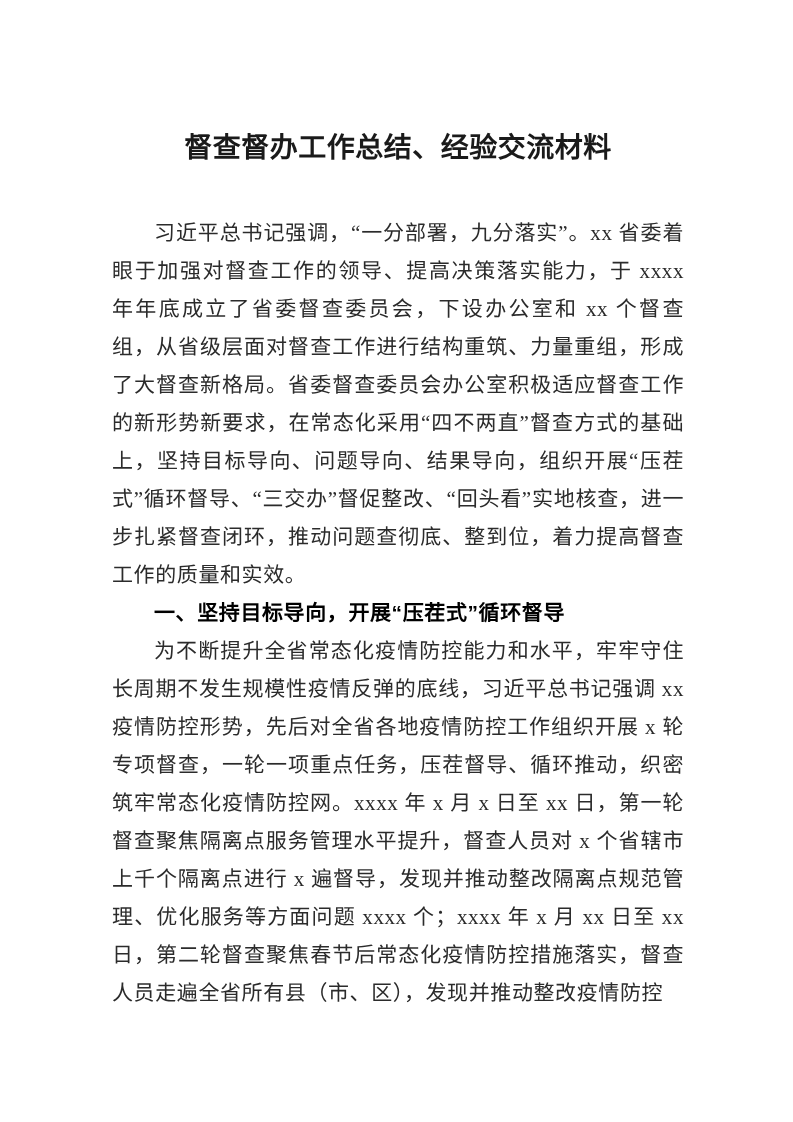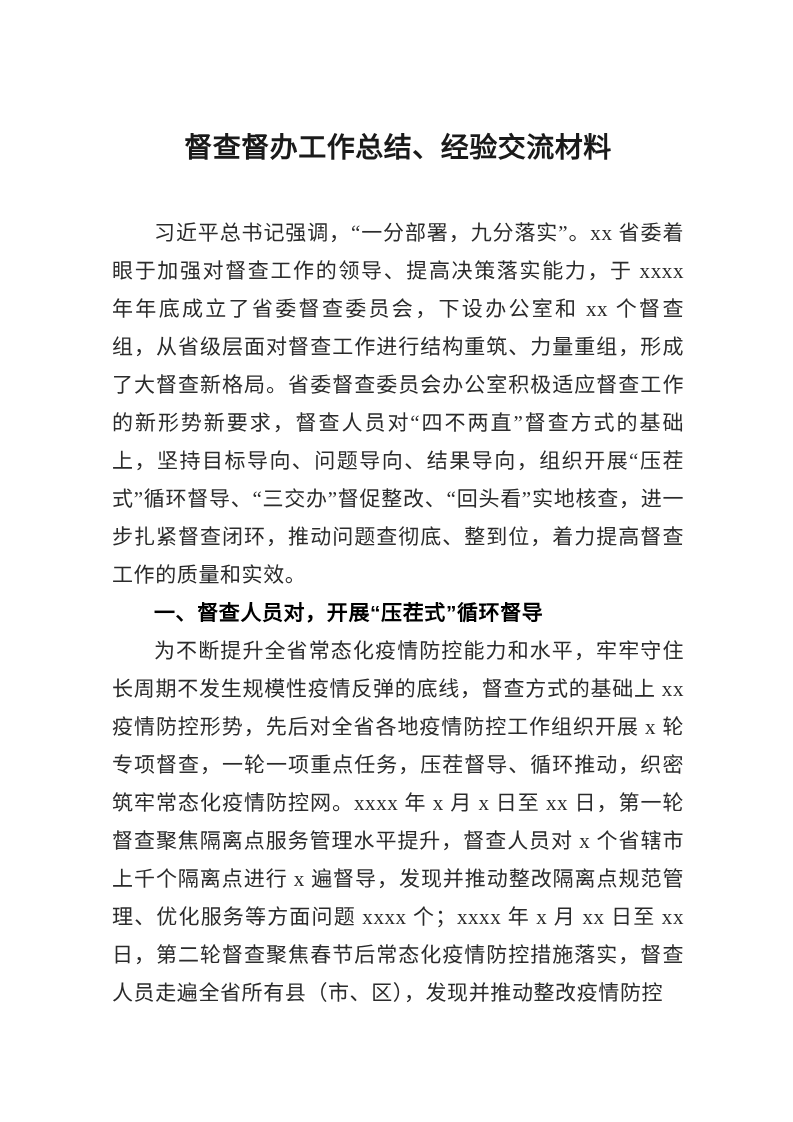"习近平总书记强调，“一分部署，九分落实”。xx" p.para { text: 督查人员对 -> 在常态化采用 }
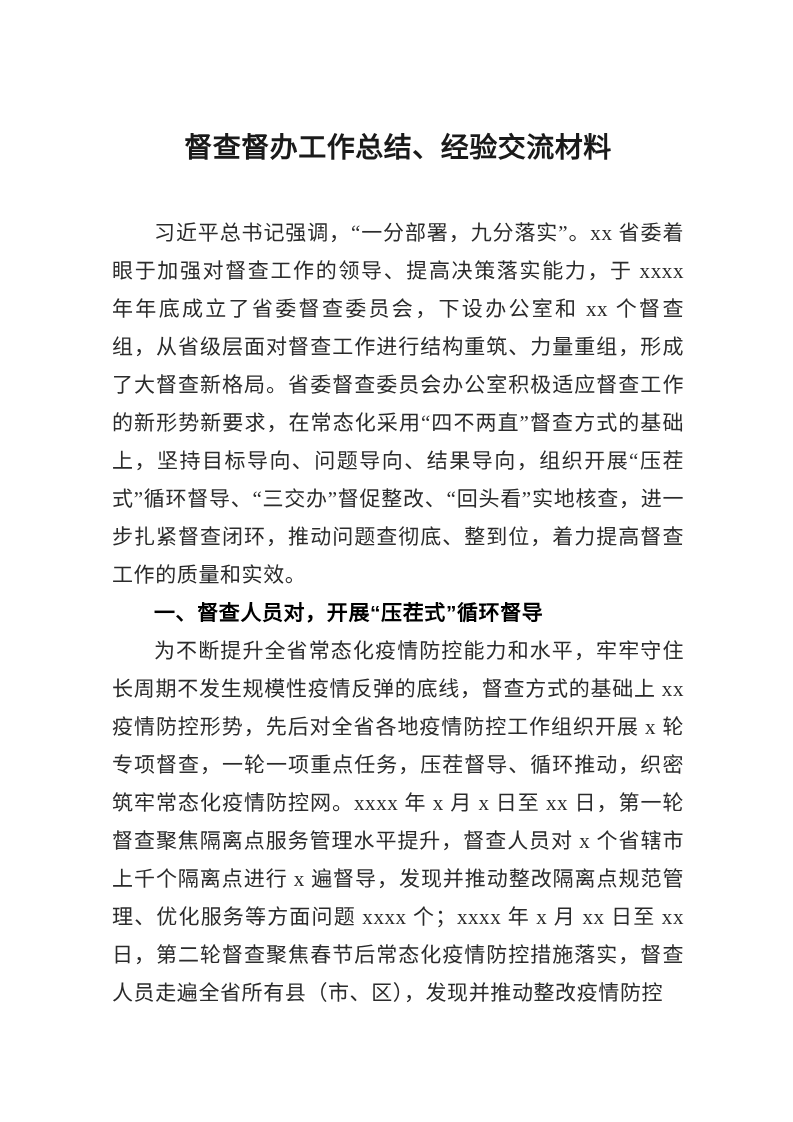"一、督查人员对，开展“压茬式”循环督导" h2.section-heading { text: 督查人员对 -> 坚持目标导向 }
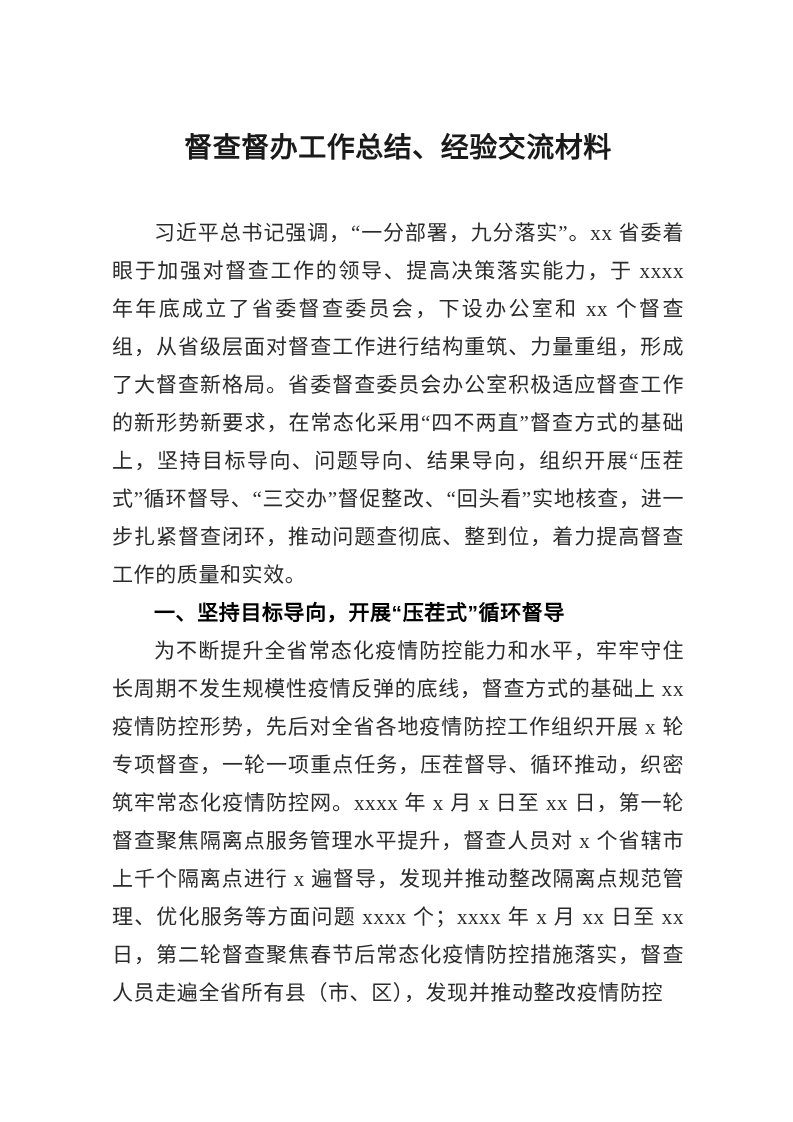"为不断提升全省常态化疫情防控能力和水平，牢牢守住长周期不发生规模性疫情反弹的底线" p.para { text: 督查方式的基础上 -> 习近平总书记强调 }
